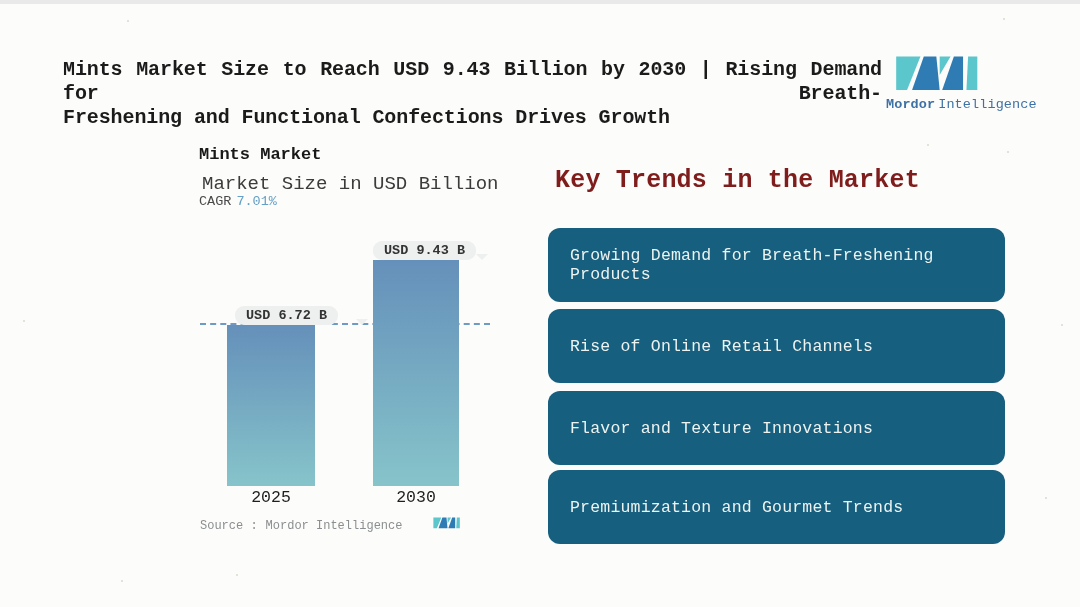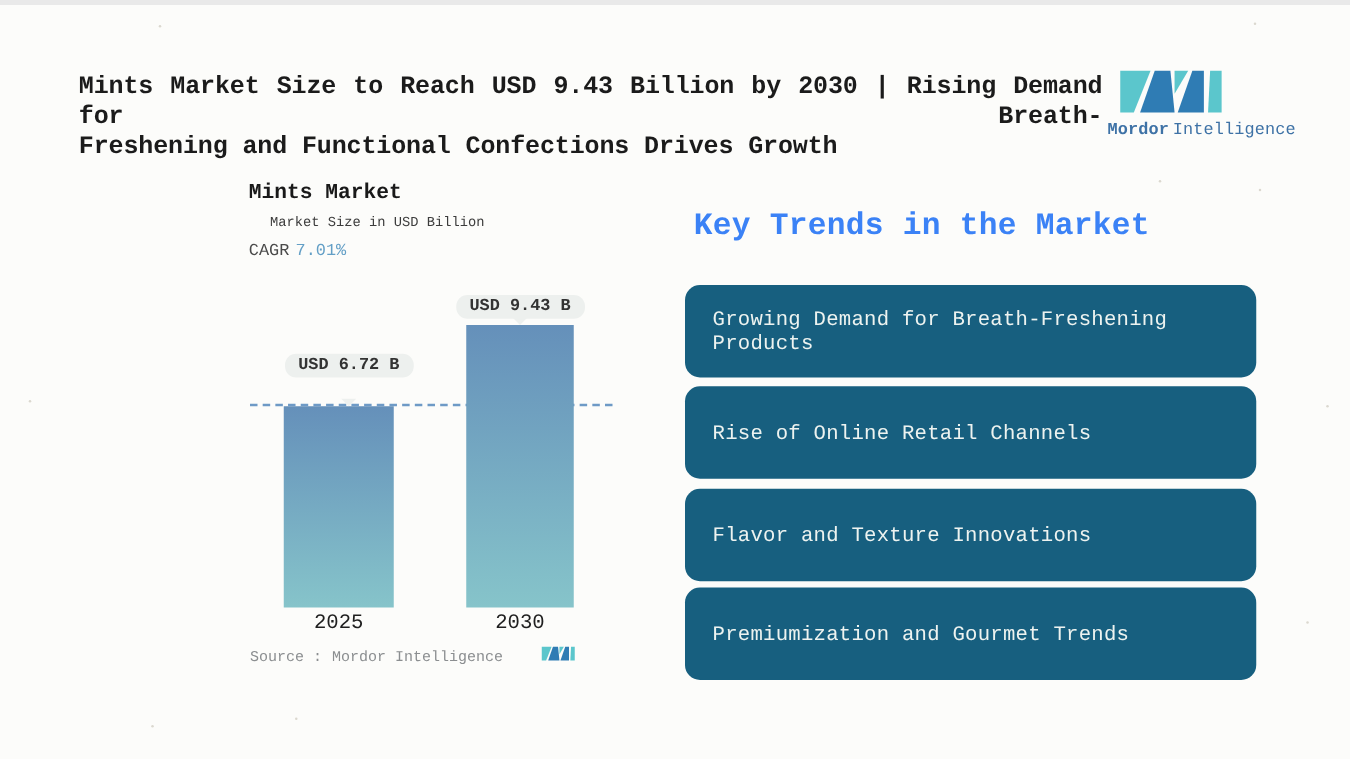"Market Size in USD Billion" .c-sub { font-size: 11px -> 19px; left: 216px -> 202px }
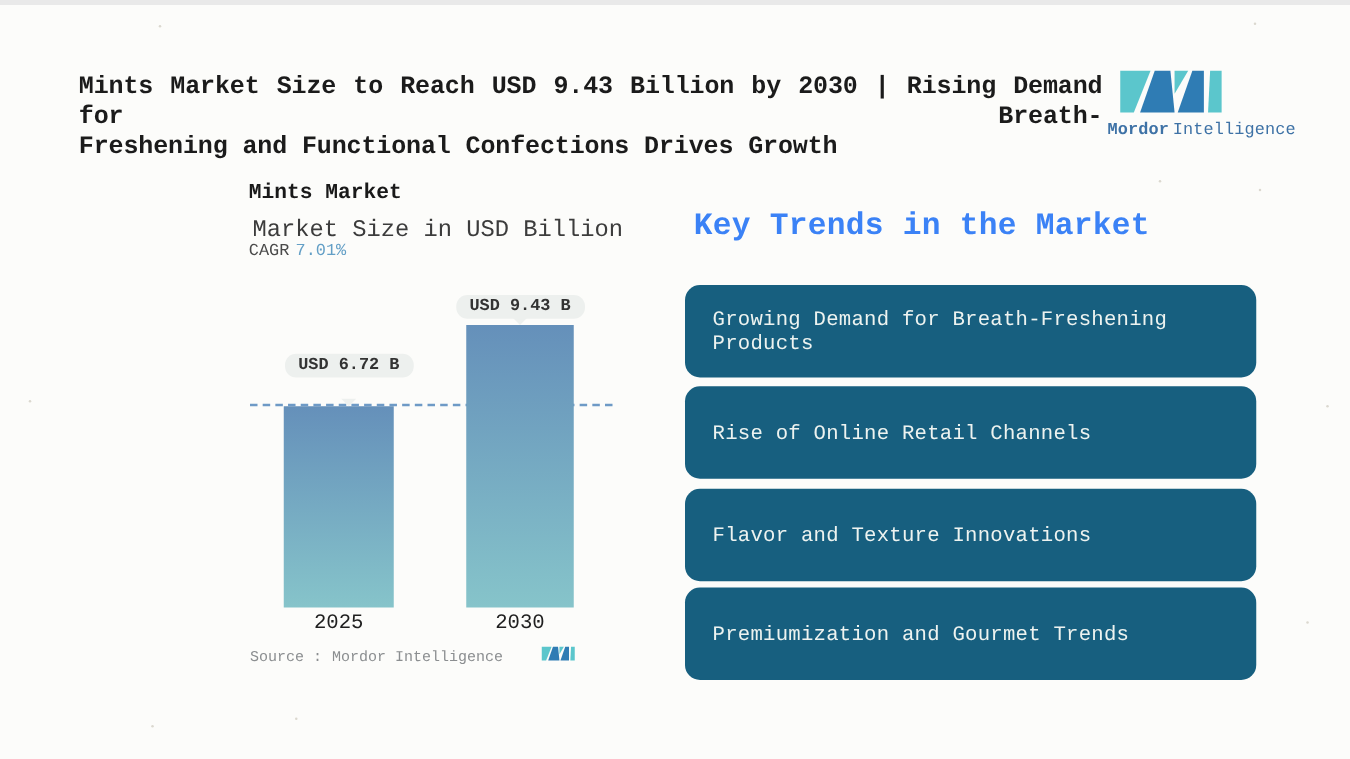"Key Trends in the Market" .trends-heading { color: #3b82f6 -> #7f1d1d }
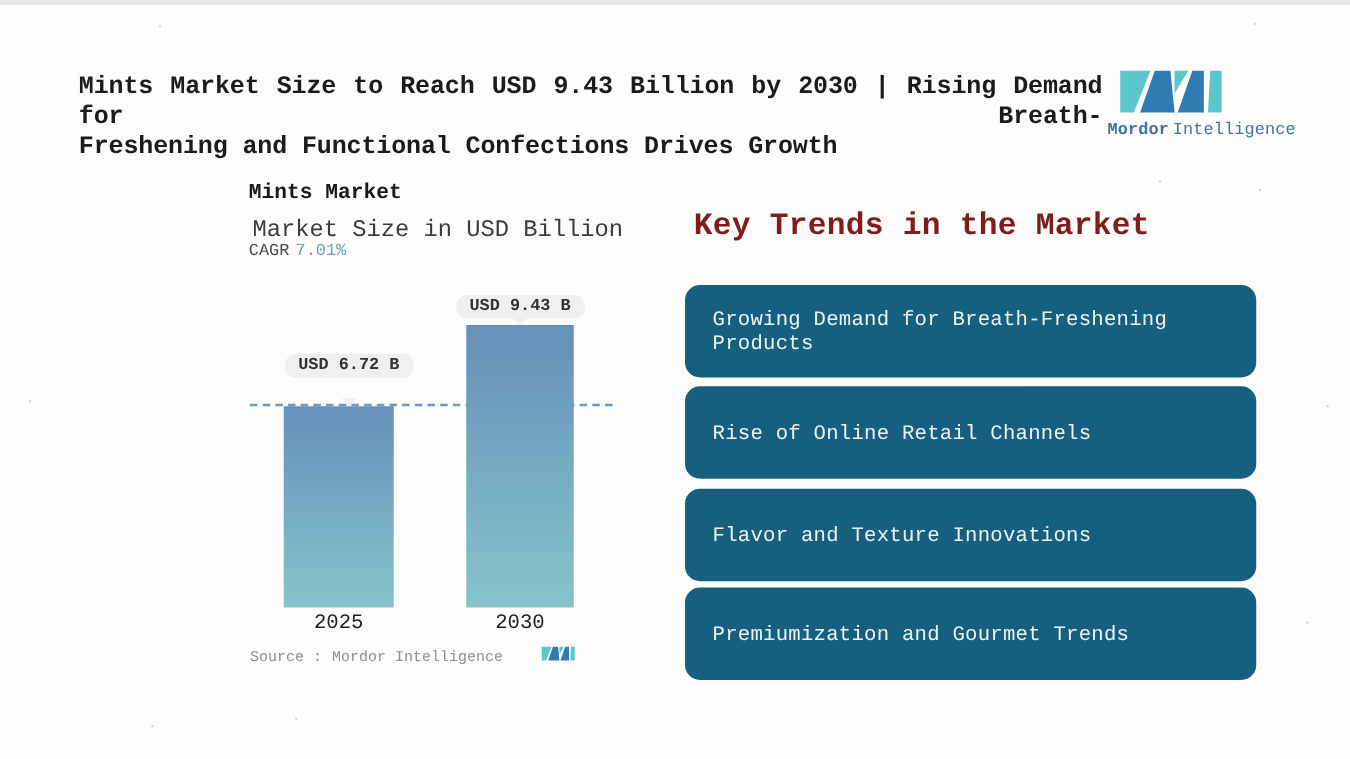"USD 9.43 B" .badge-col { align-items: center -> flex-end; flex-direction: column -> row }
